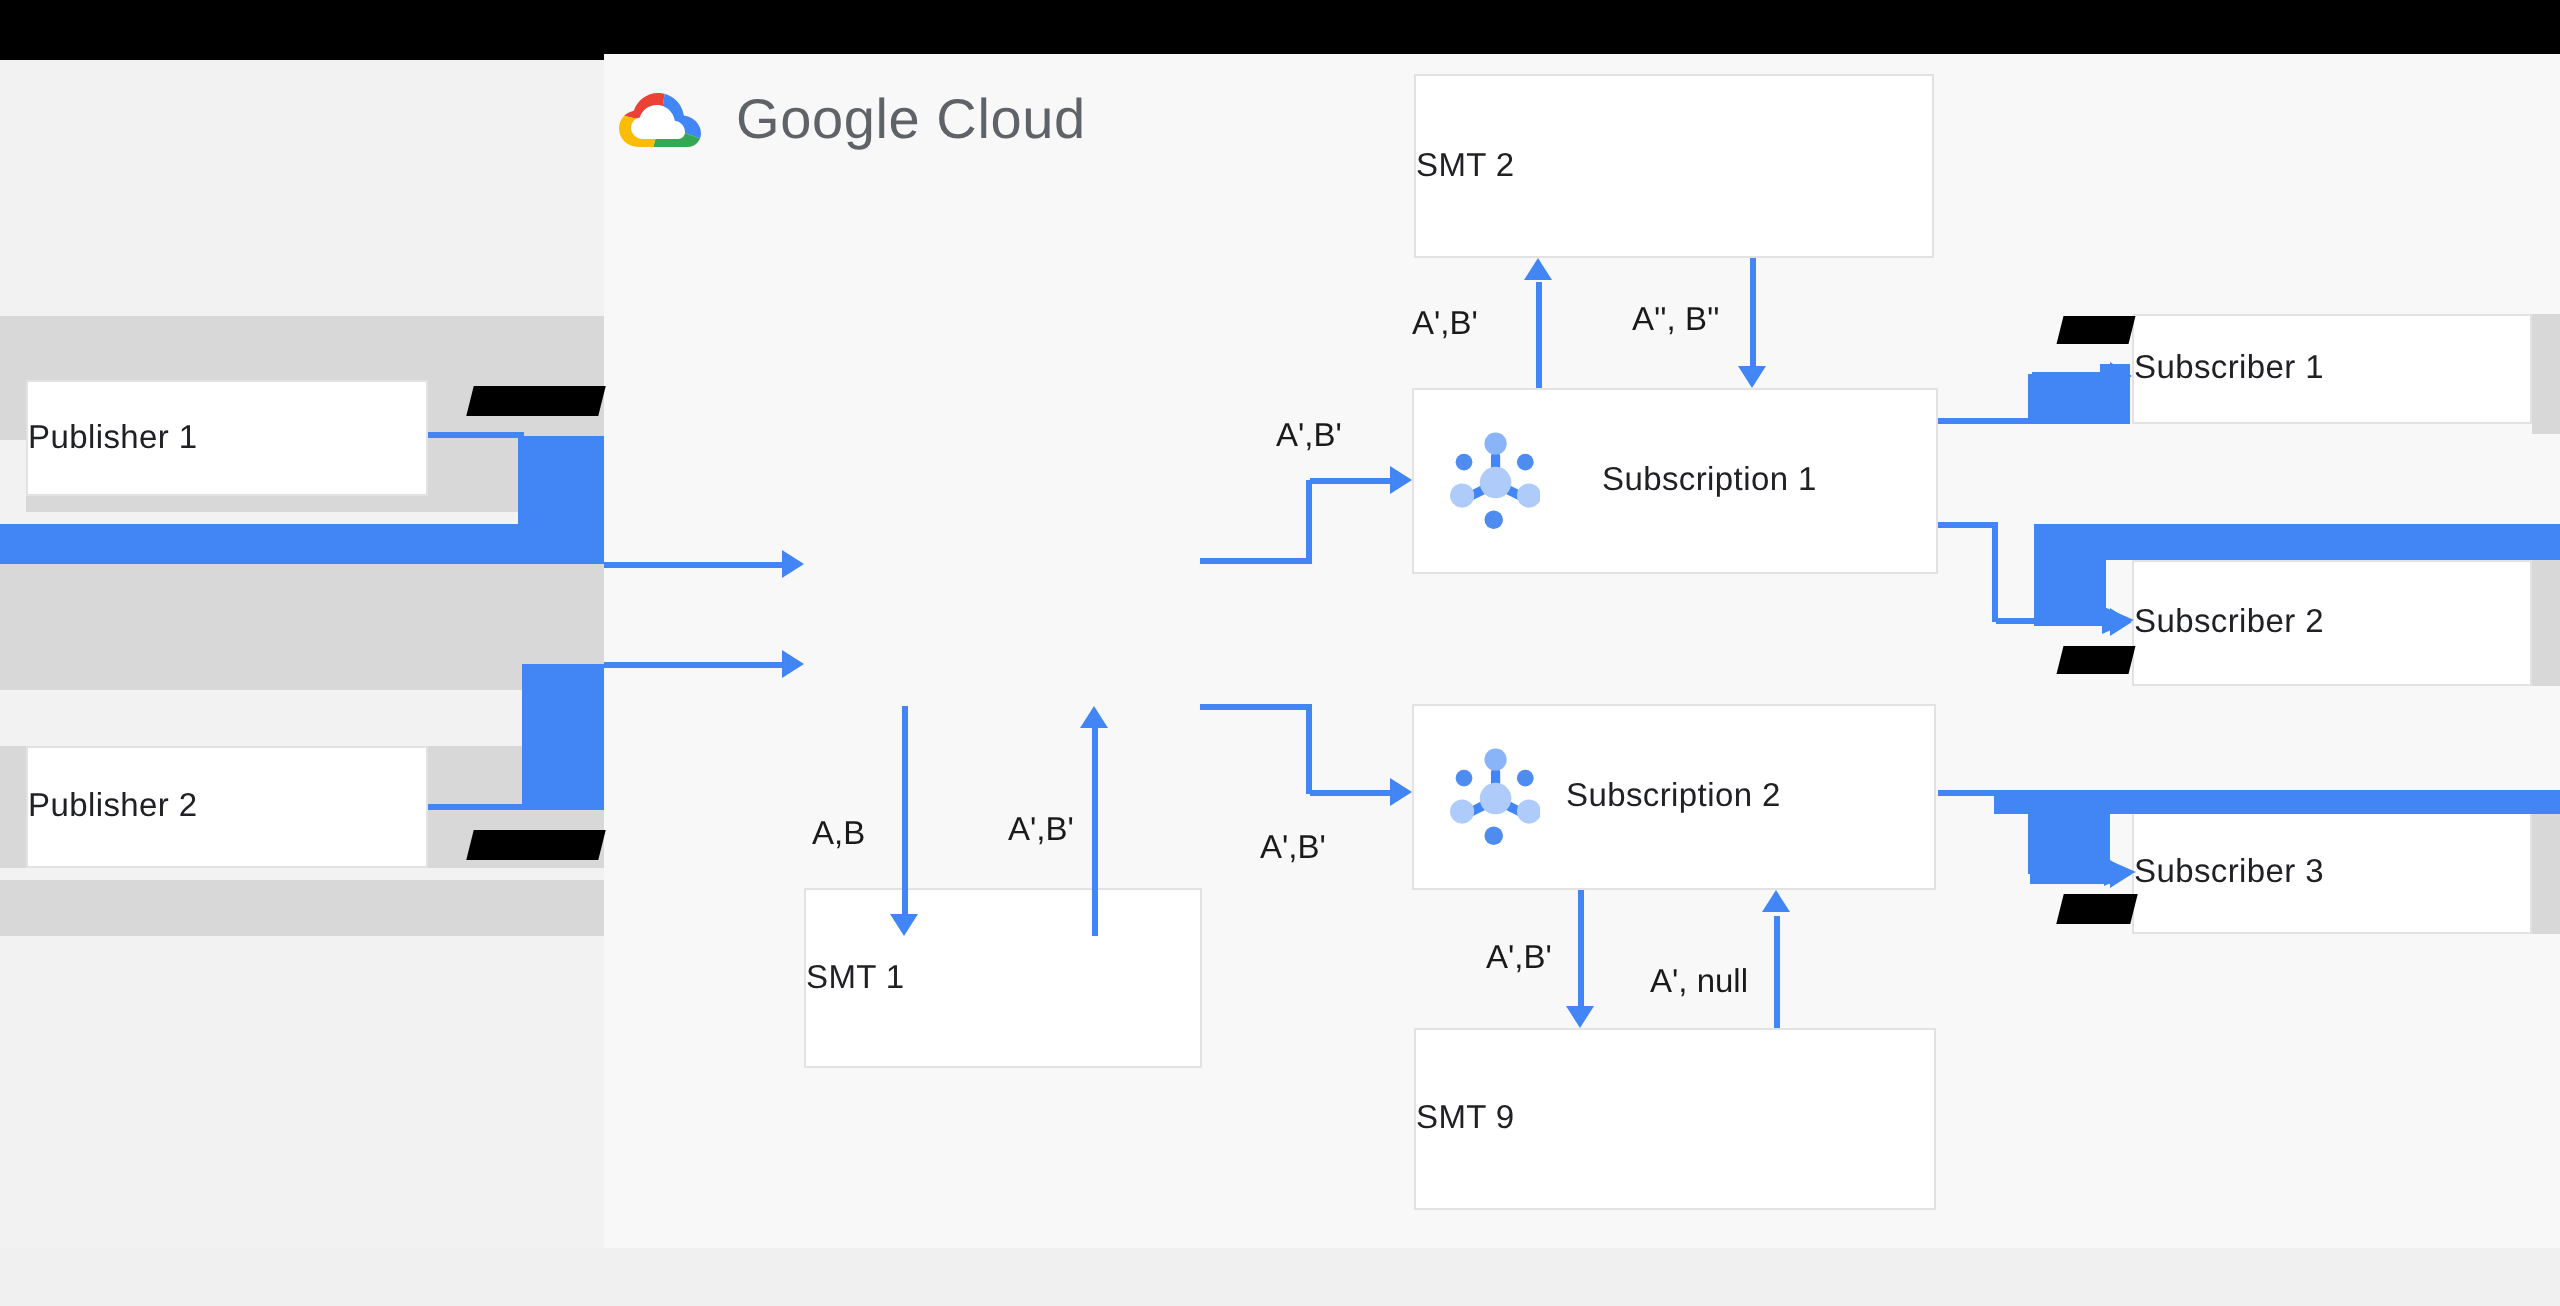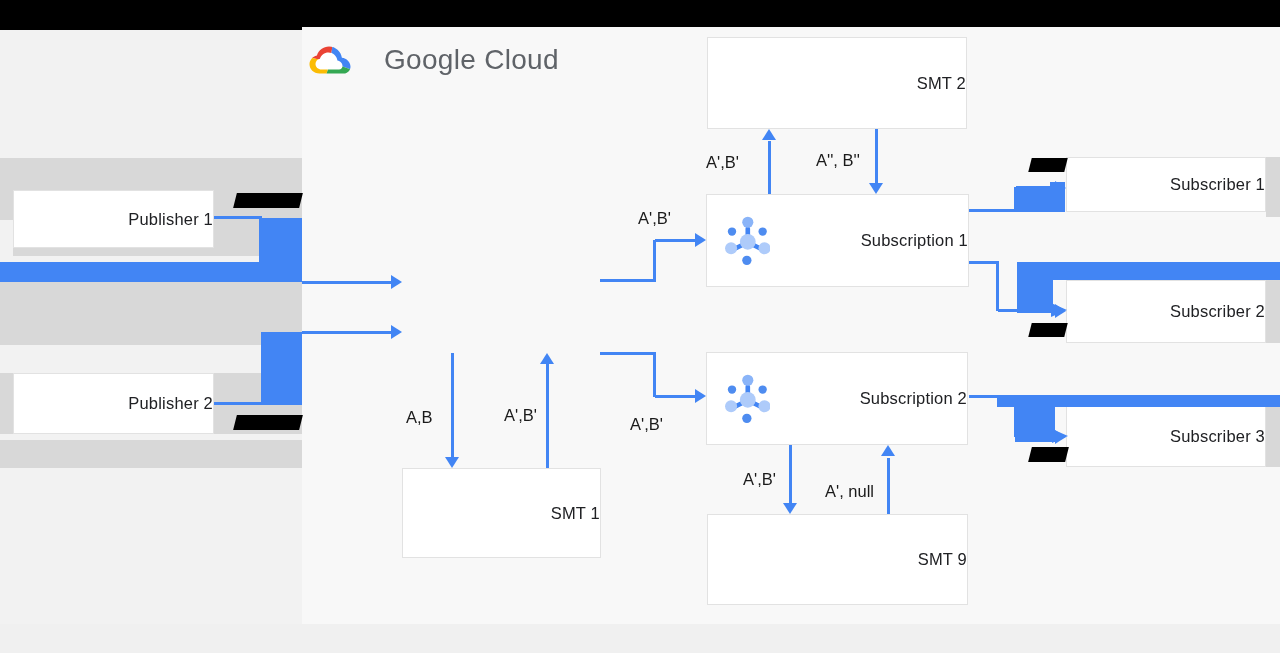"Google Cloud" div.abs { gap: 30px -> 14px }
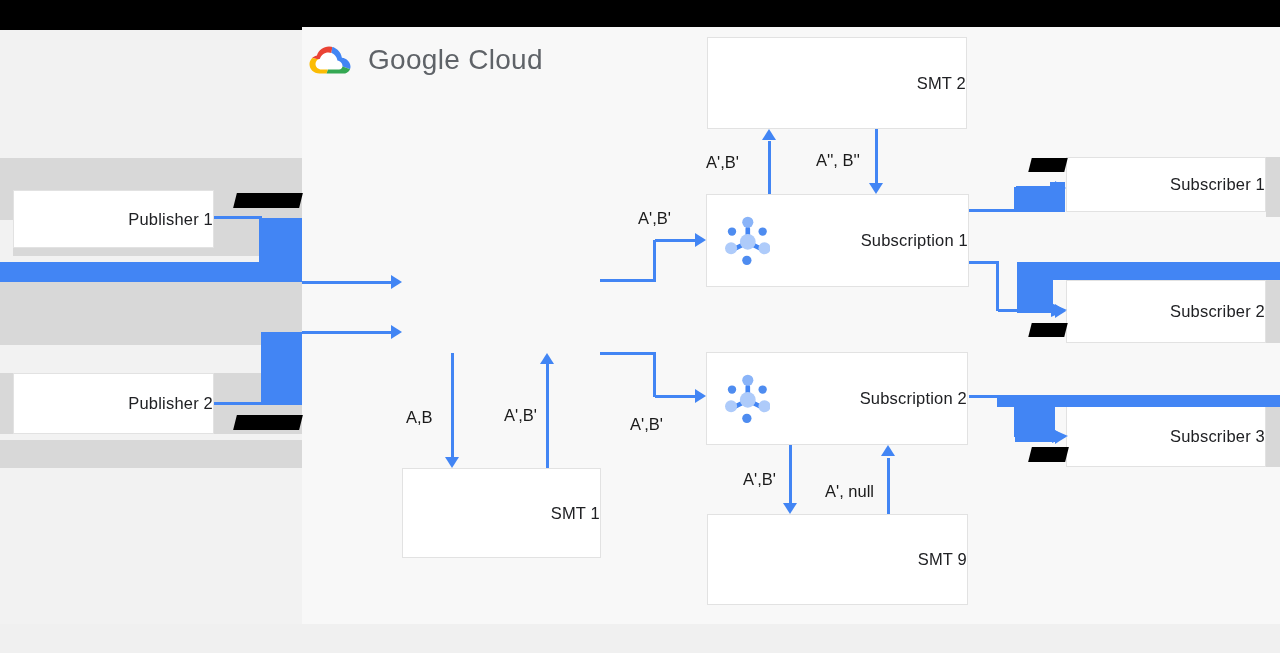"SMT 2" .box { justify-content: flex-end -> flex-start }
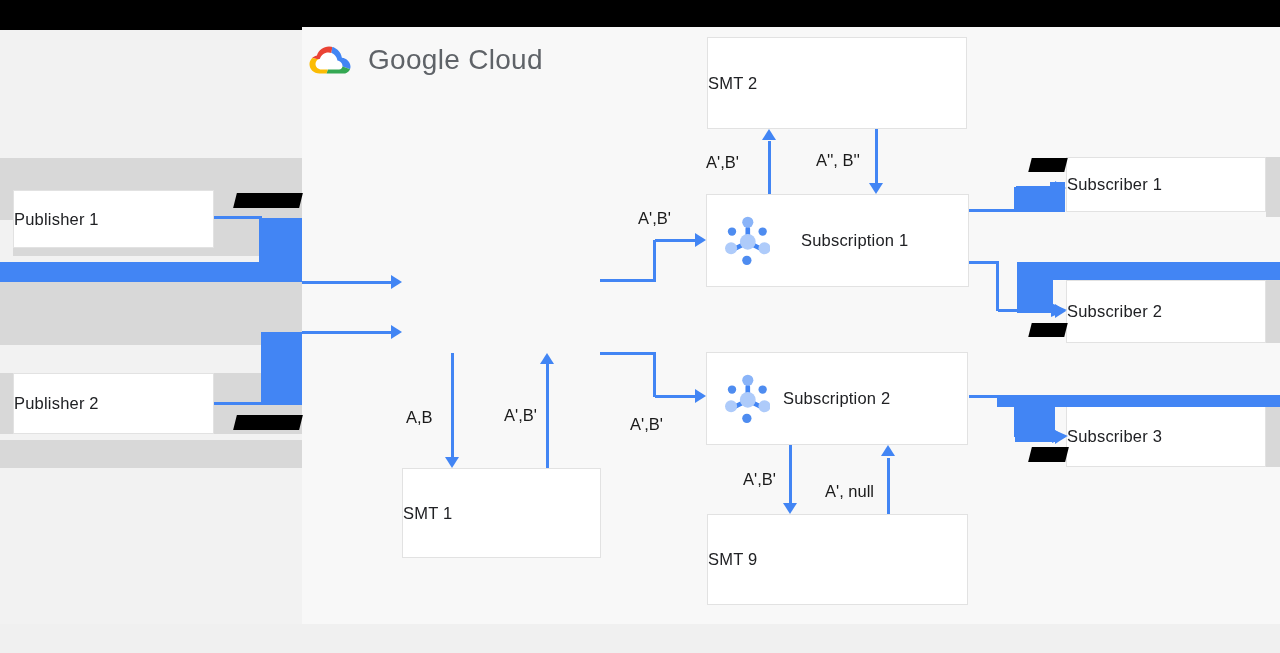"SMT 1" div.abs { top: 468px -> 444px }
